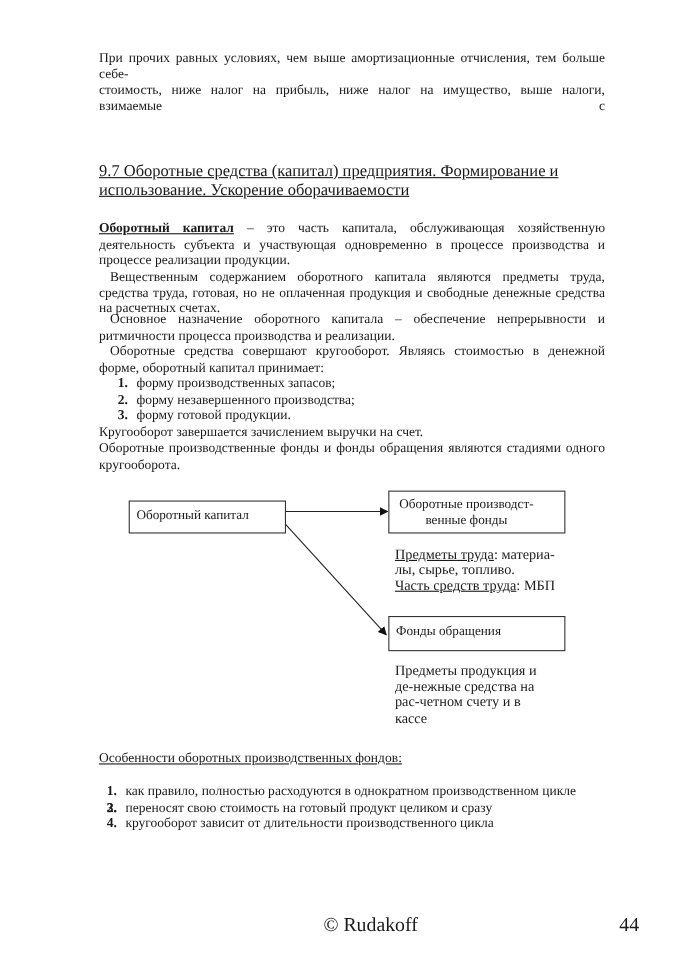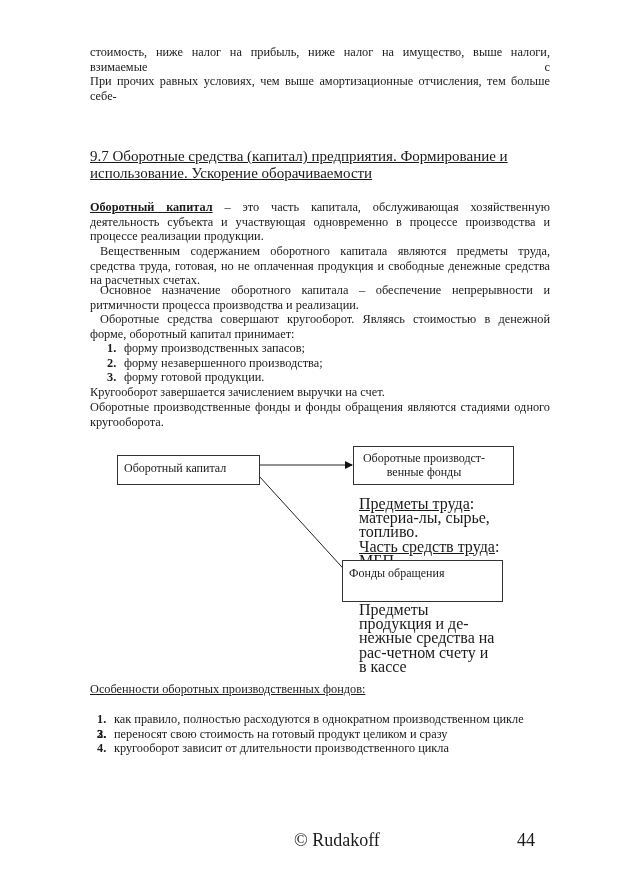"стоимость, ниже налог на прибыль," div.jl { order: before "При прочих равных условиях, чем" -> after "При прочих равных условиях, чем" }
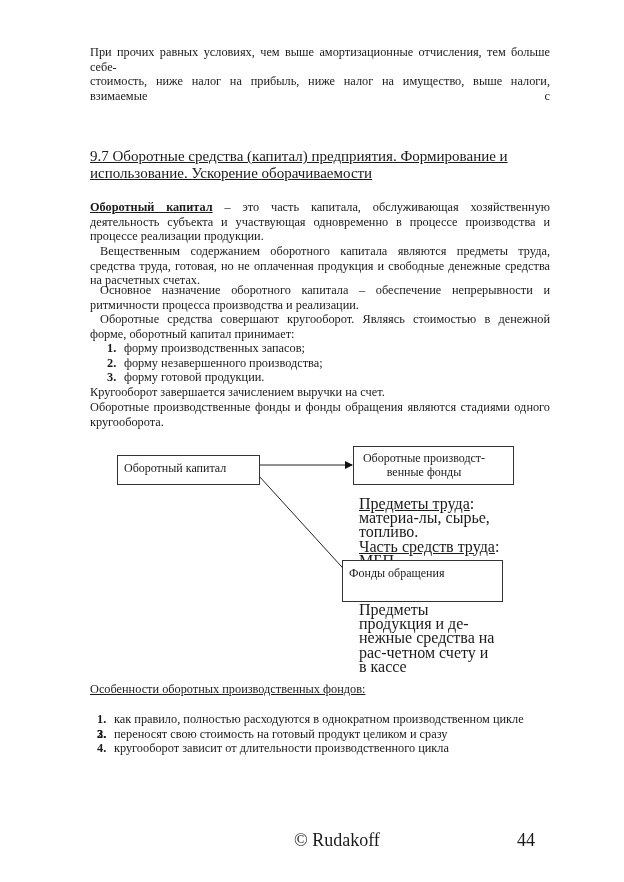"Предметы труда: материа-лы, сырье," .note { font-size: 16px -> 13px }
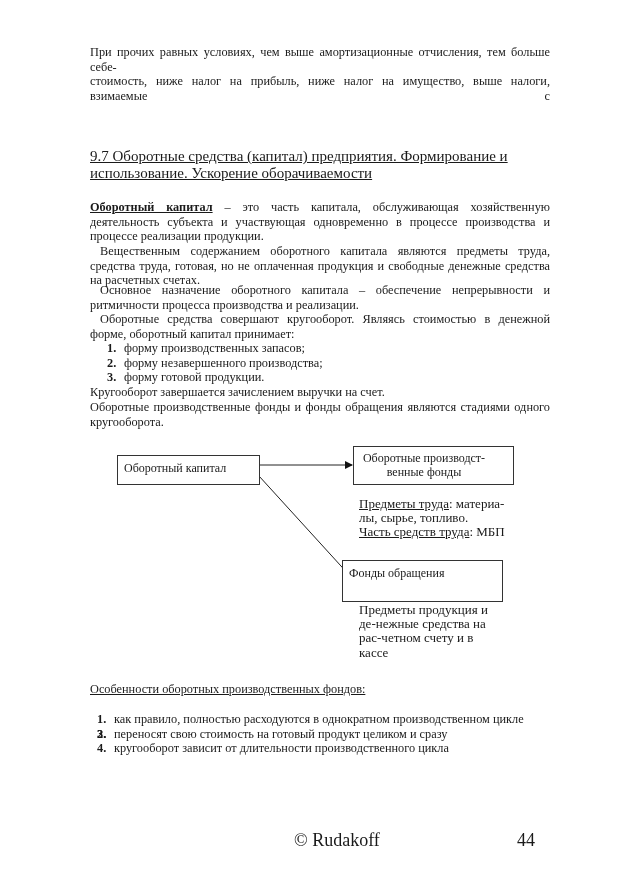"Фонды обращения" div.box { height: 42px -> 32px; left: 342px -> 353px }
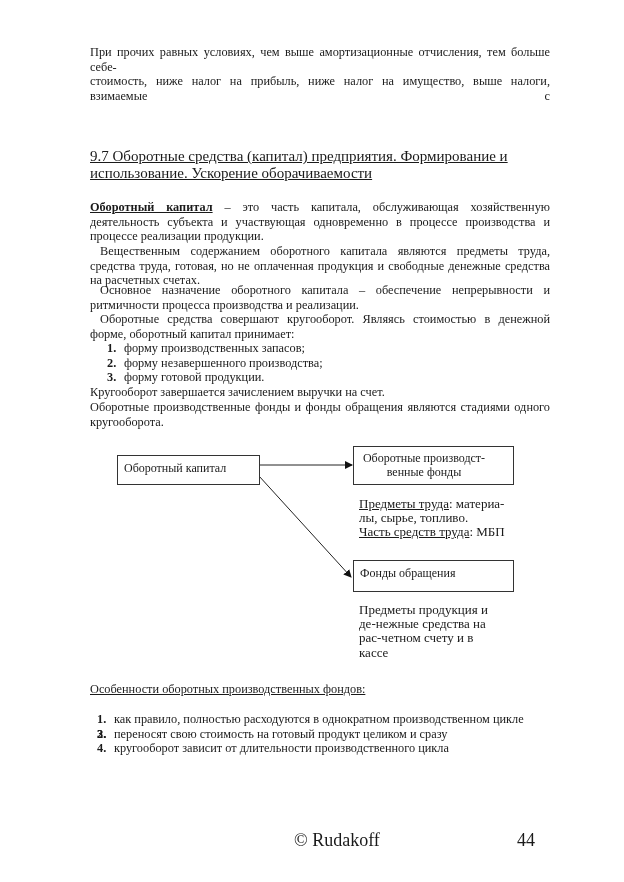"44" div.footer { left: 517px -> 563px }
